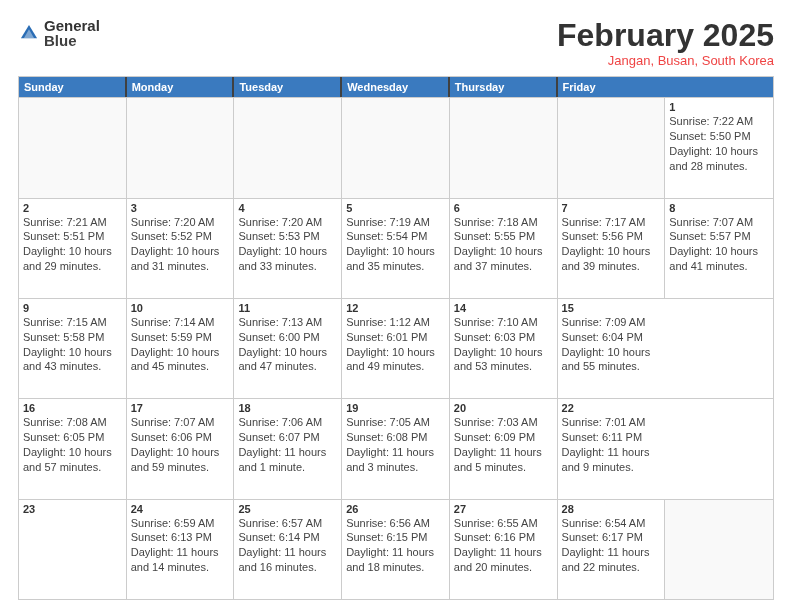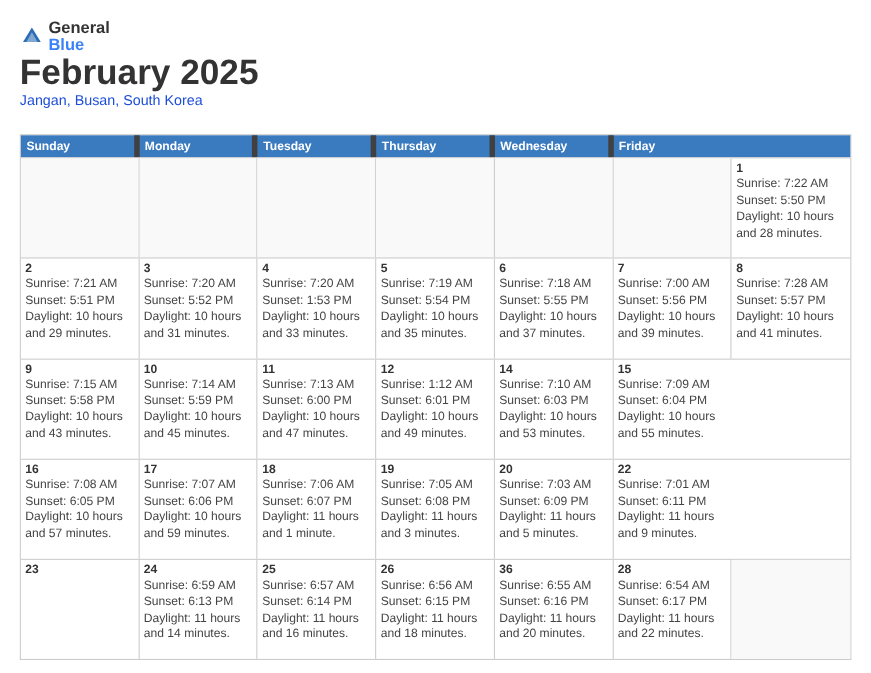"General" .header { flex-direction: column -> none; margin-bottom: 24px -> 8px }
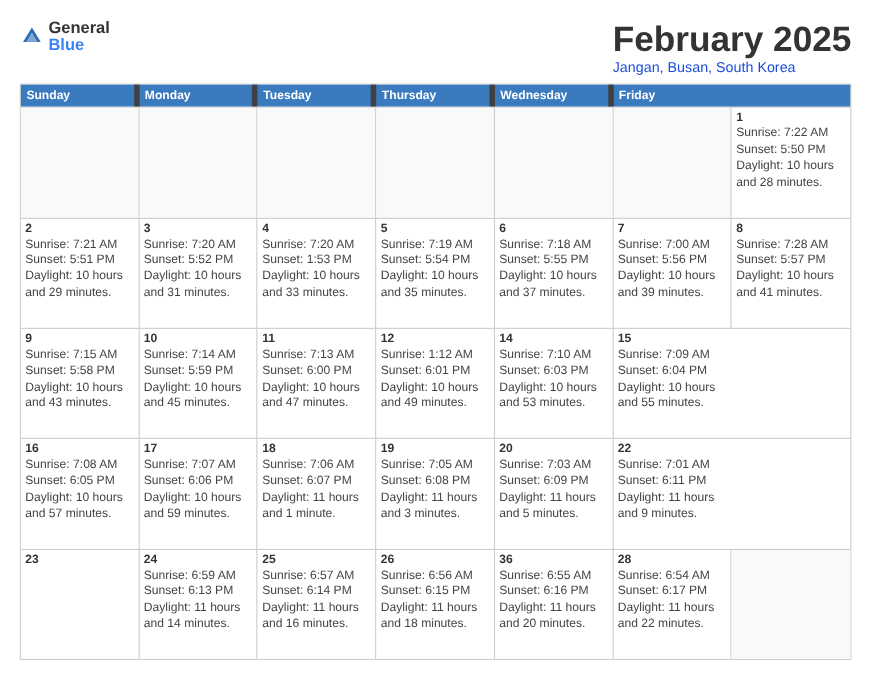"Blue" .logo-blue { color: #3b82f6 -> #404040 }
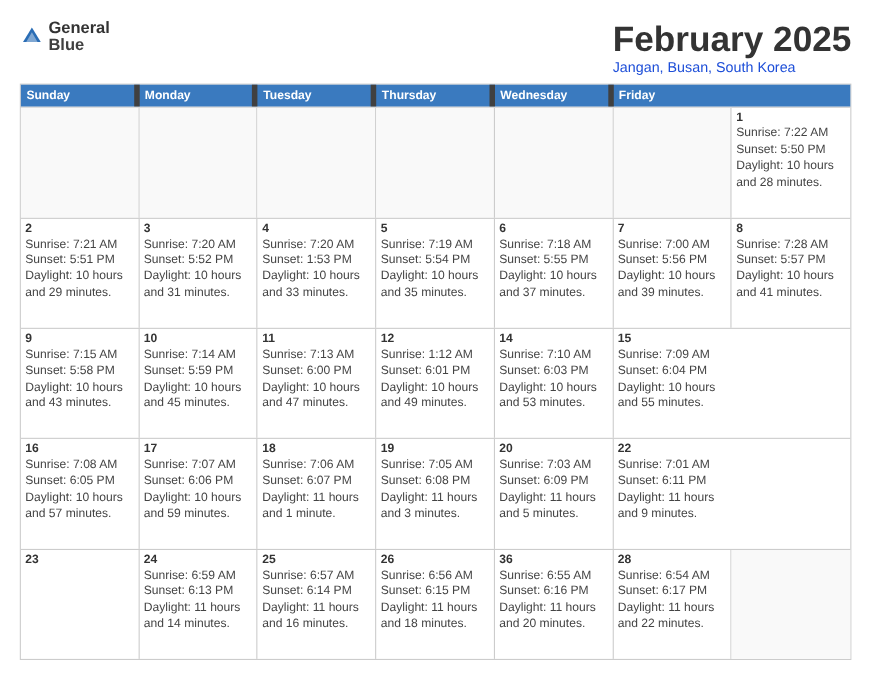"February 2025" .header-right { text-align: left -> right }
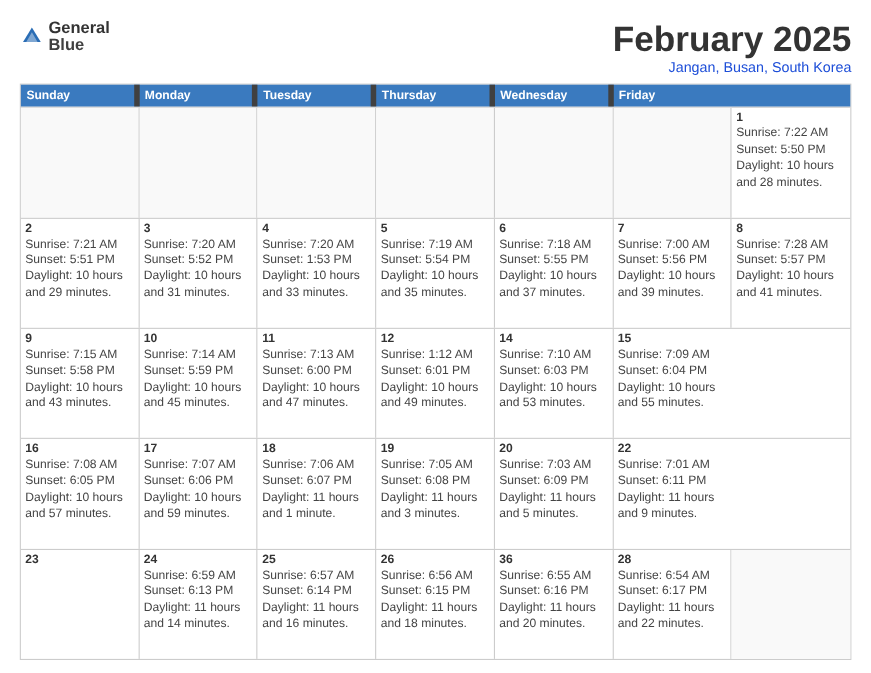"Jangan, Busan, South Korea" .location { color: #1d4ed8 -> #ef4444 }
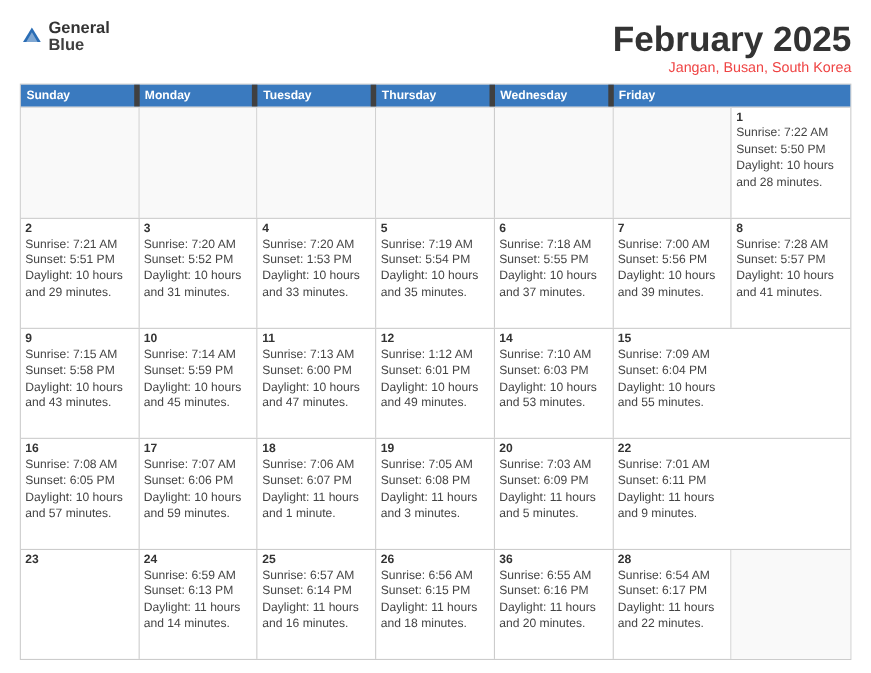"Sunday" .cal-header-cell { border-right: 5px solid #404040 -> 2px solid #404040 }
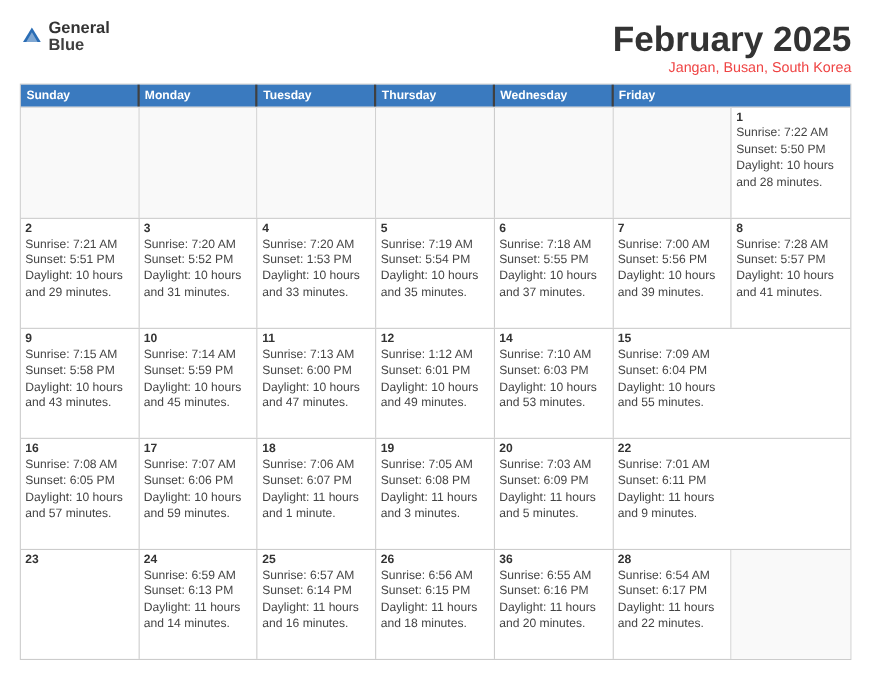"Thursday" div.cal-header-cell { order: before "Wednesday" -> after "Wednesday" }
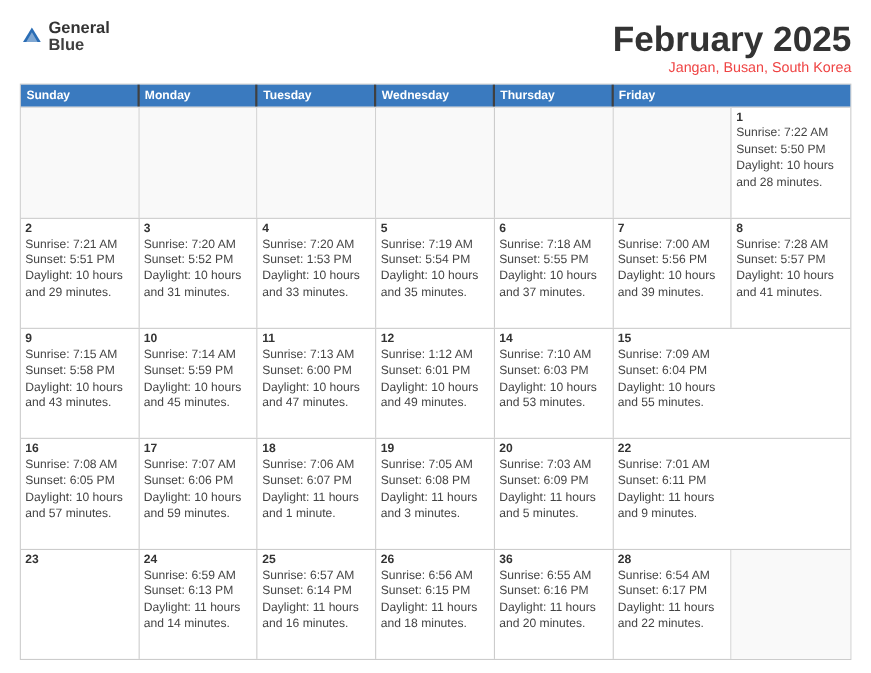"Sunrise: 7:20 AM Sunset: 1:53" div.day-info { text: 1:53 -> 5:53 }
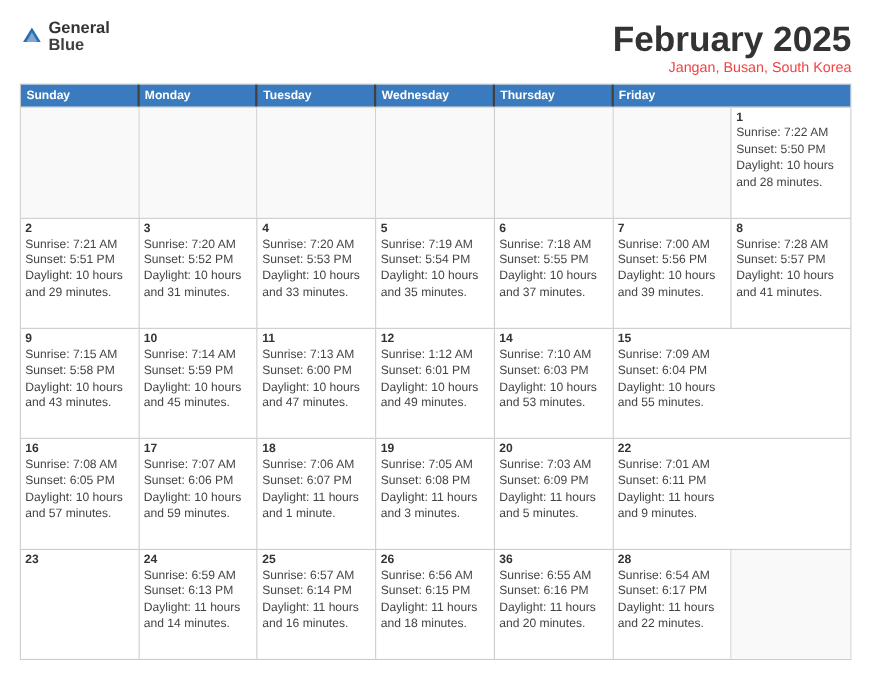"Sunrise: 7:00 AM Sunset: 5:56" div.day-info { text: 7:00 -> 7:17 }
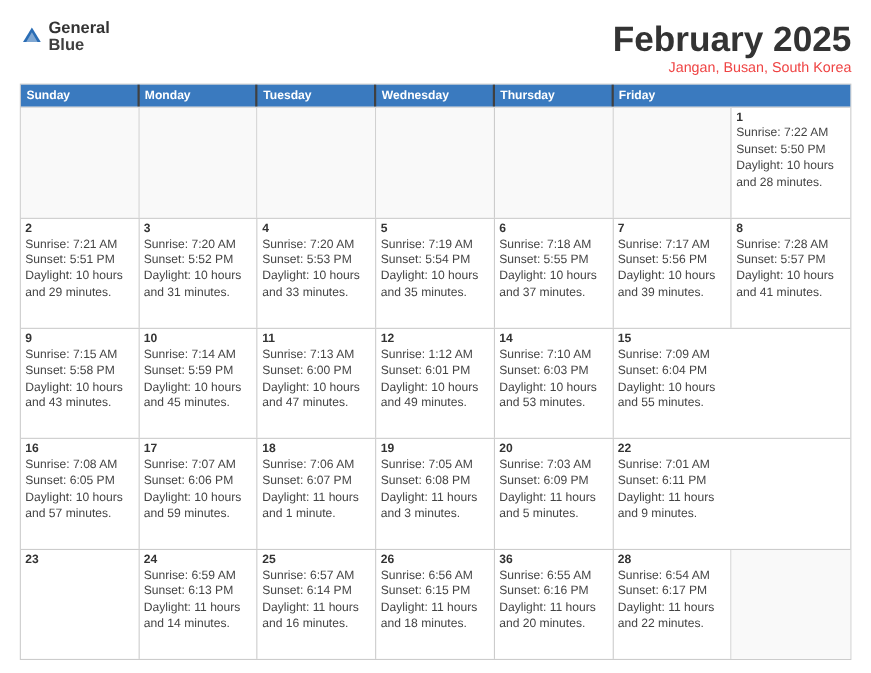"Sunrise: 7:28 AM Sunset: 5:57" div.day-info { text: 7:28 -> 7:07 }
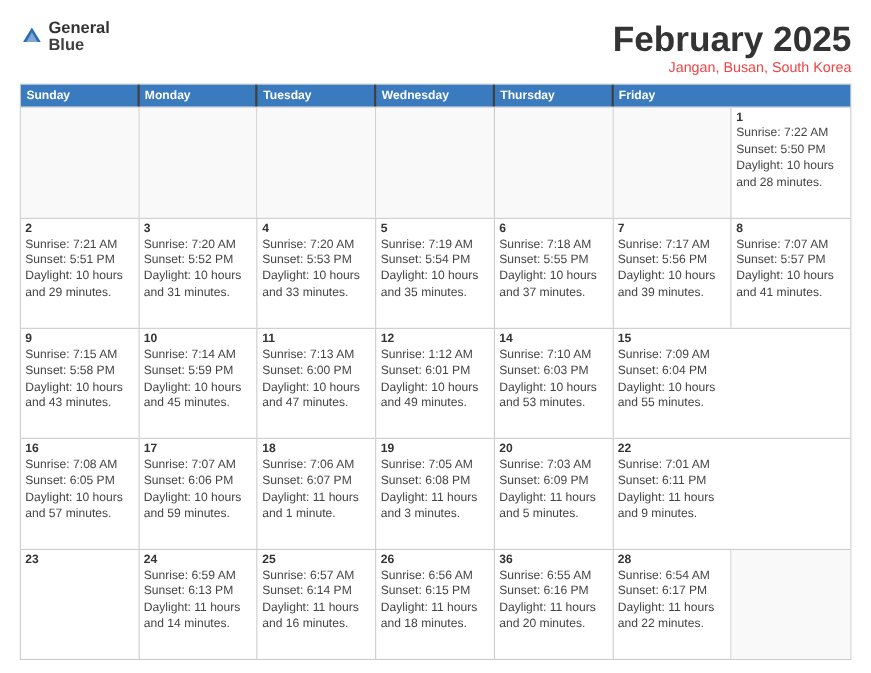"36" span.day-num { text: 36 -> 27 }
